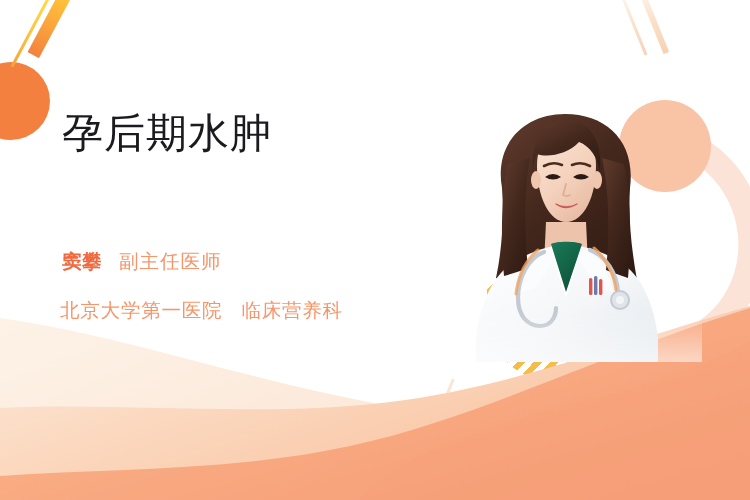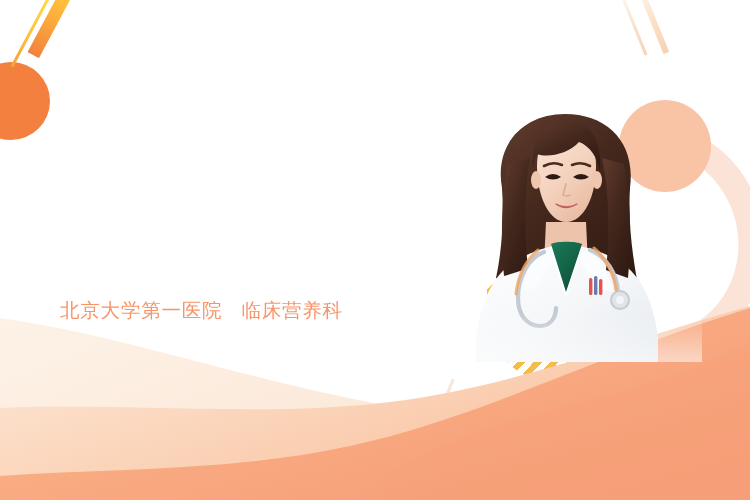"孕后期水肿" div.text-block { html: none -> <div> <div>孕后期水肿</div> </div> }
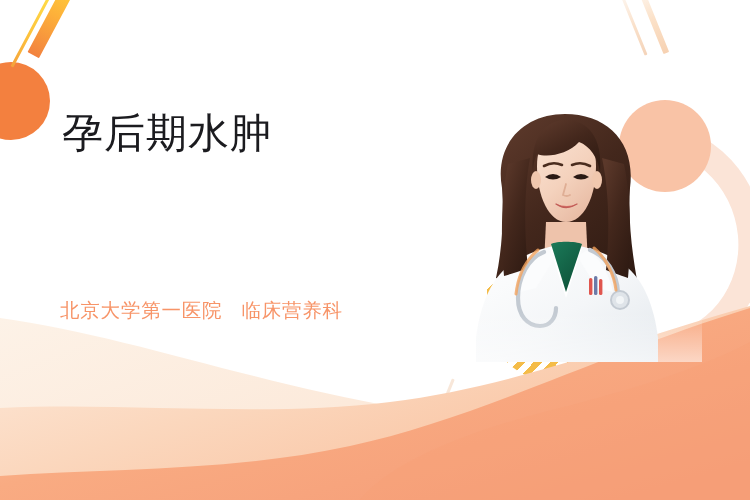"窦攀" div.presenter-line { html: none -> <div> <span>窦攀</span> <span>副主任医师</span> </div> }
